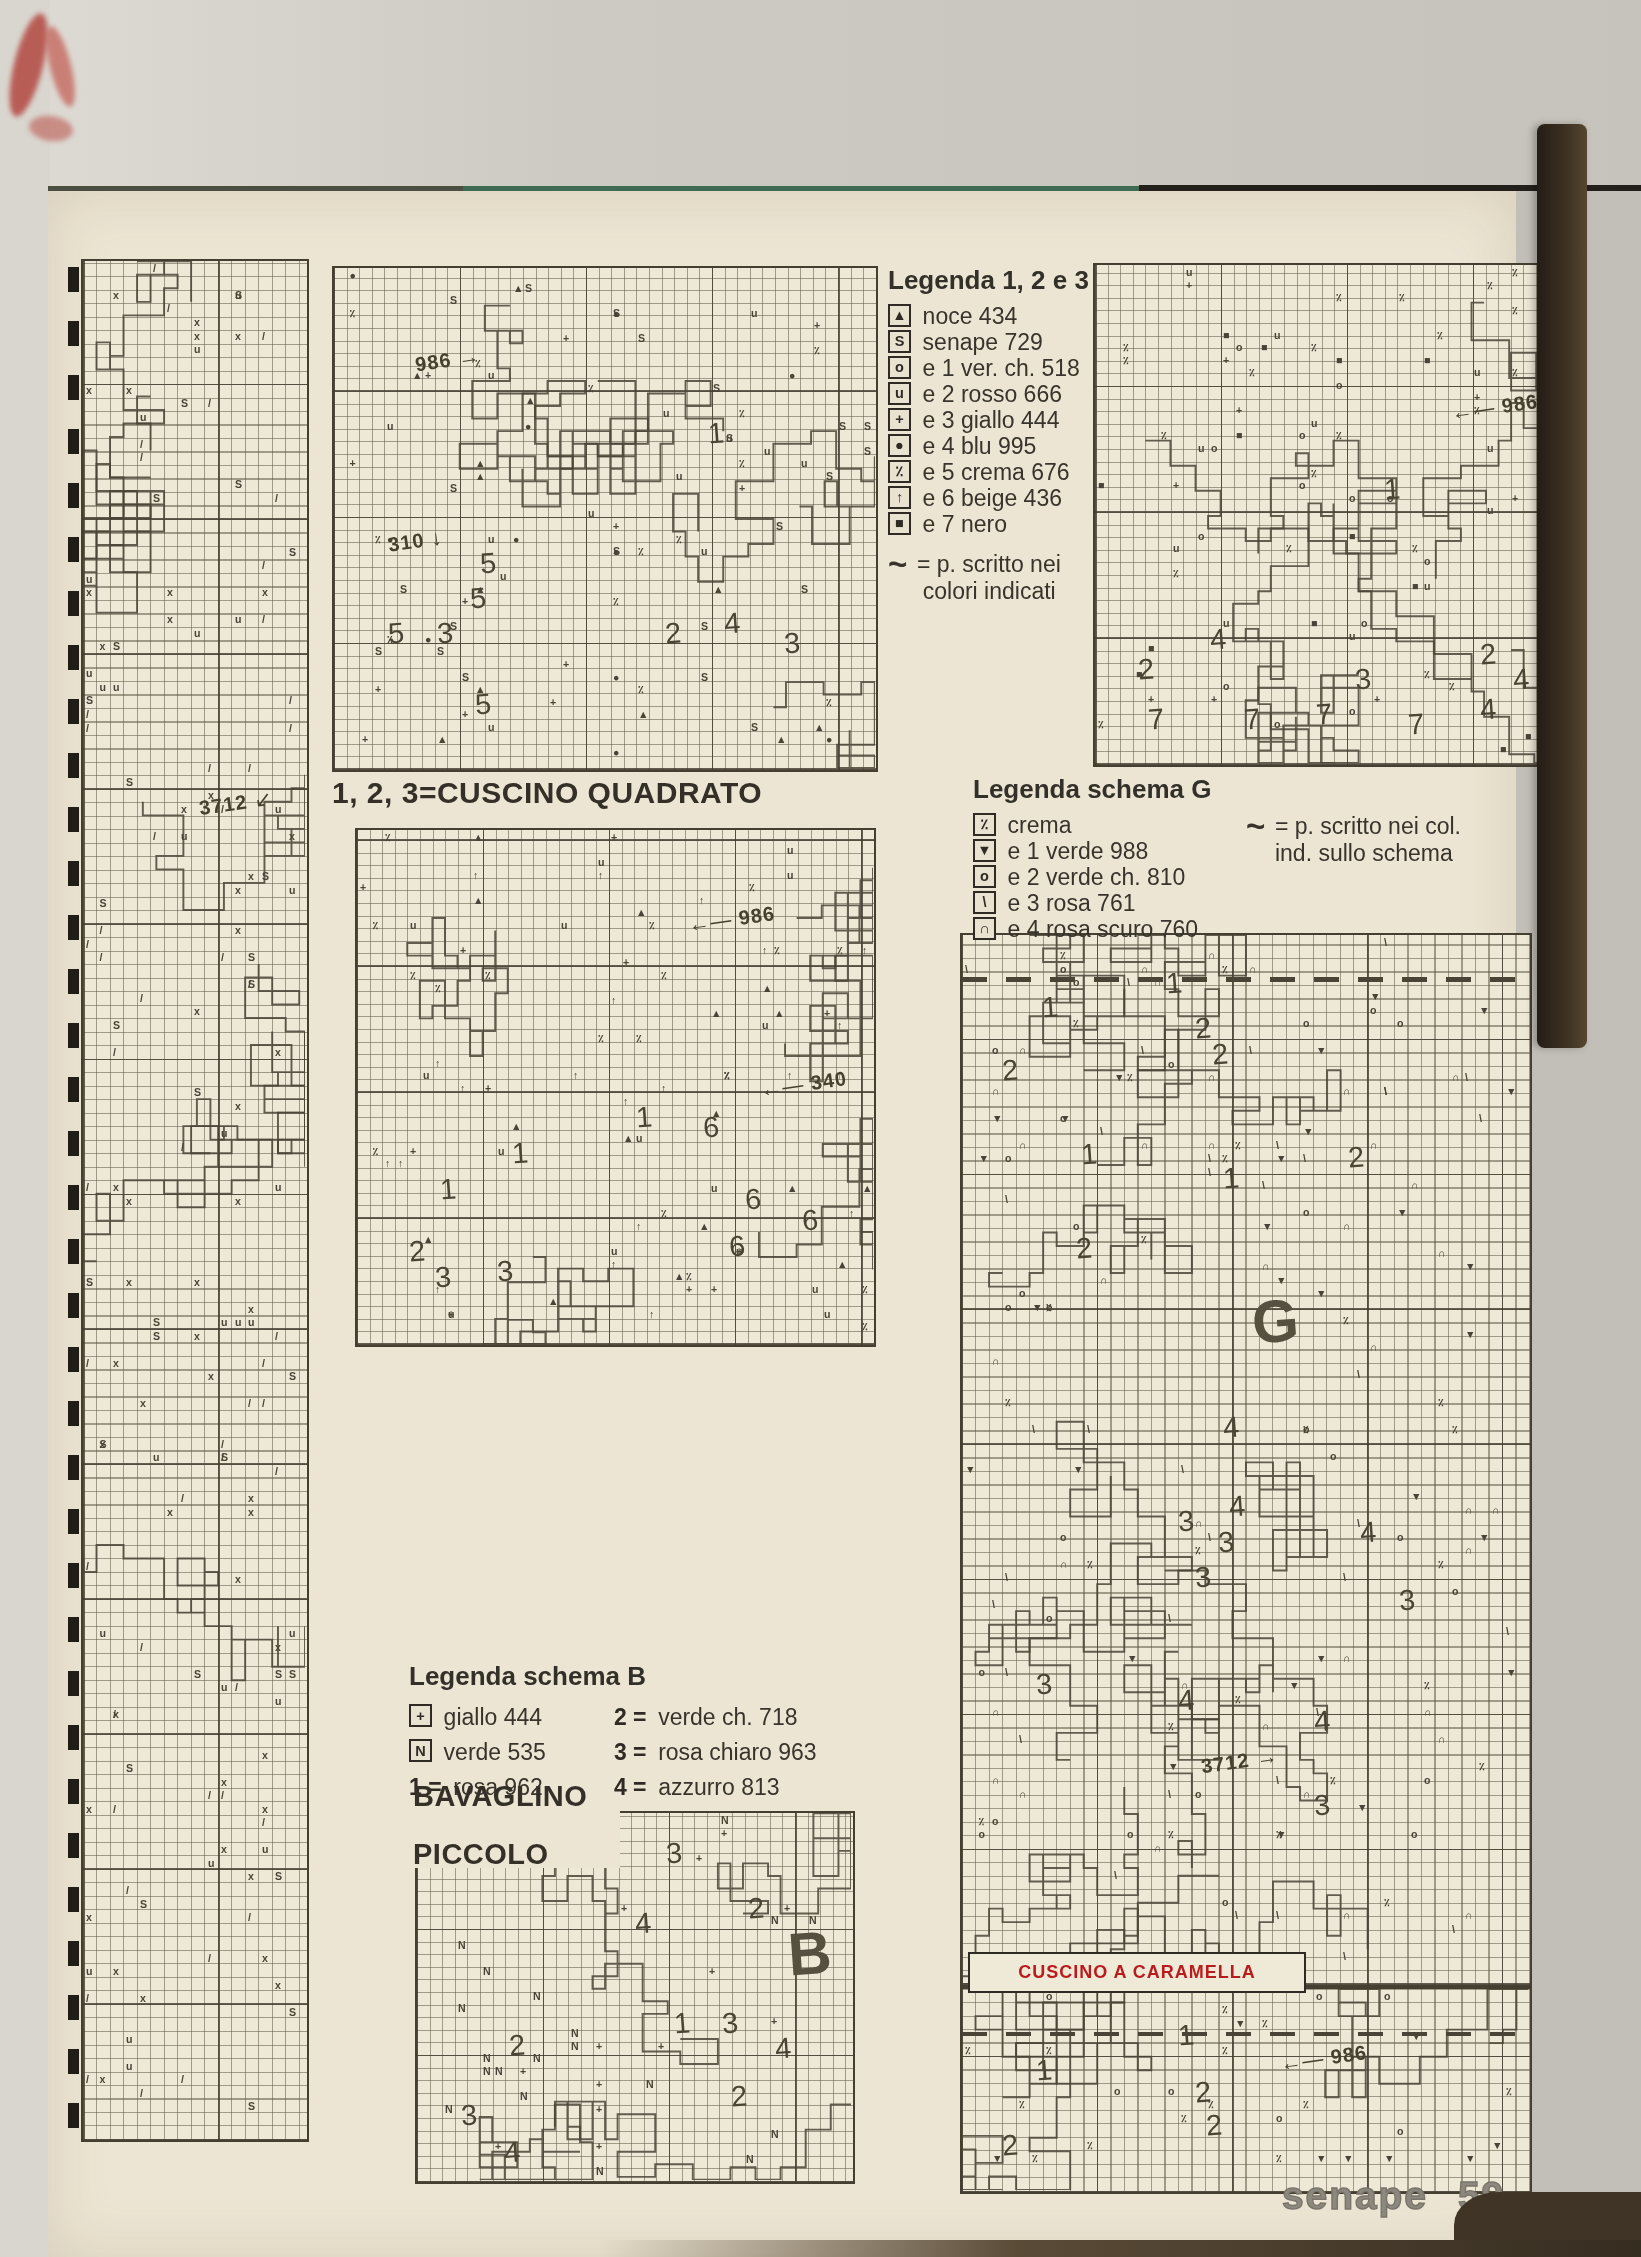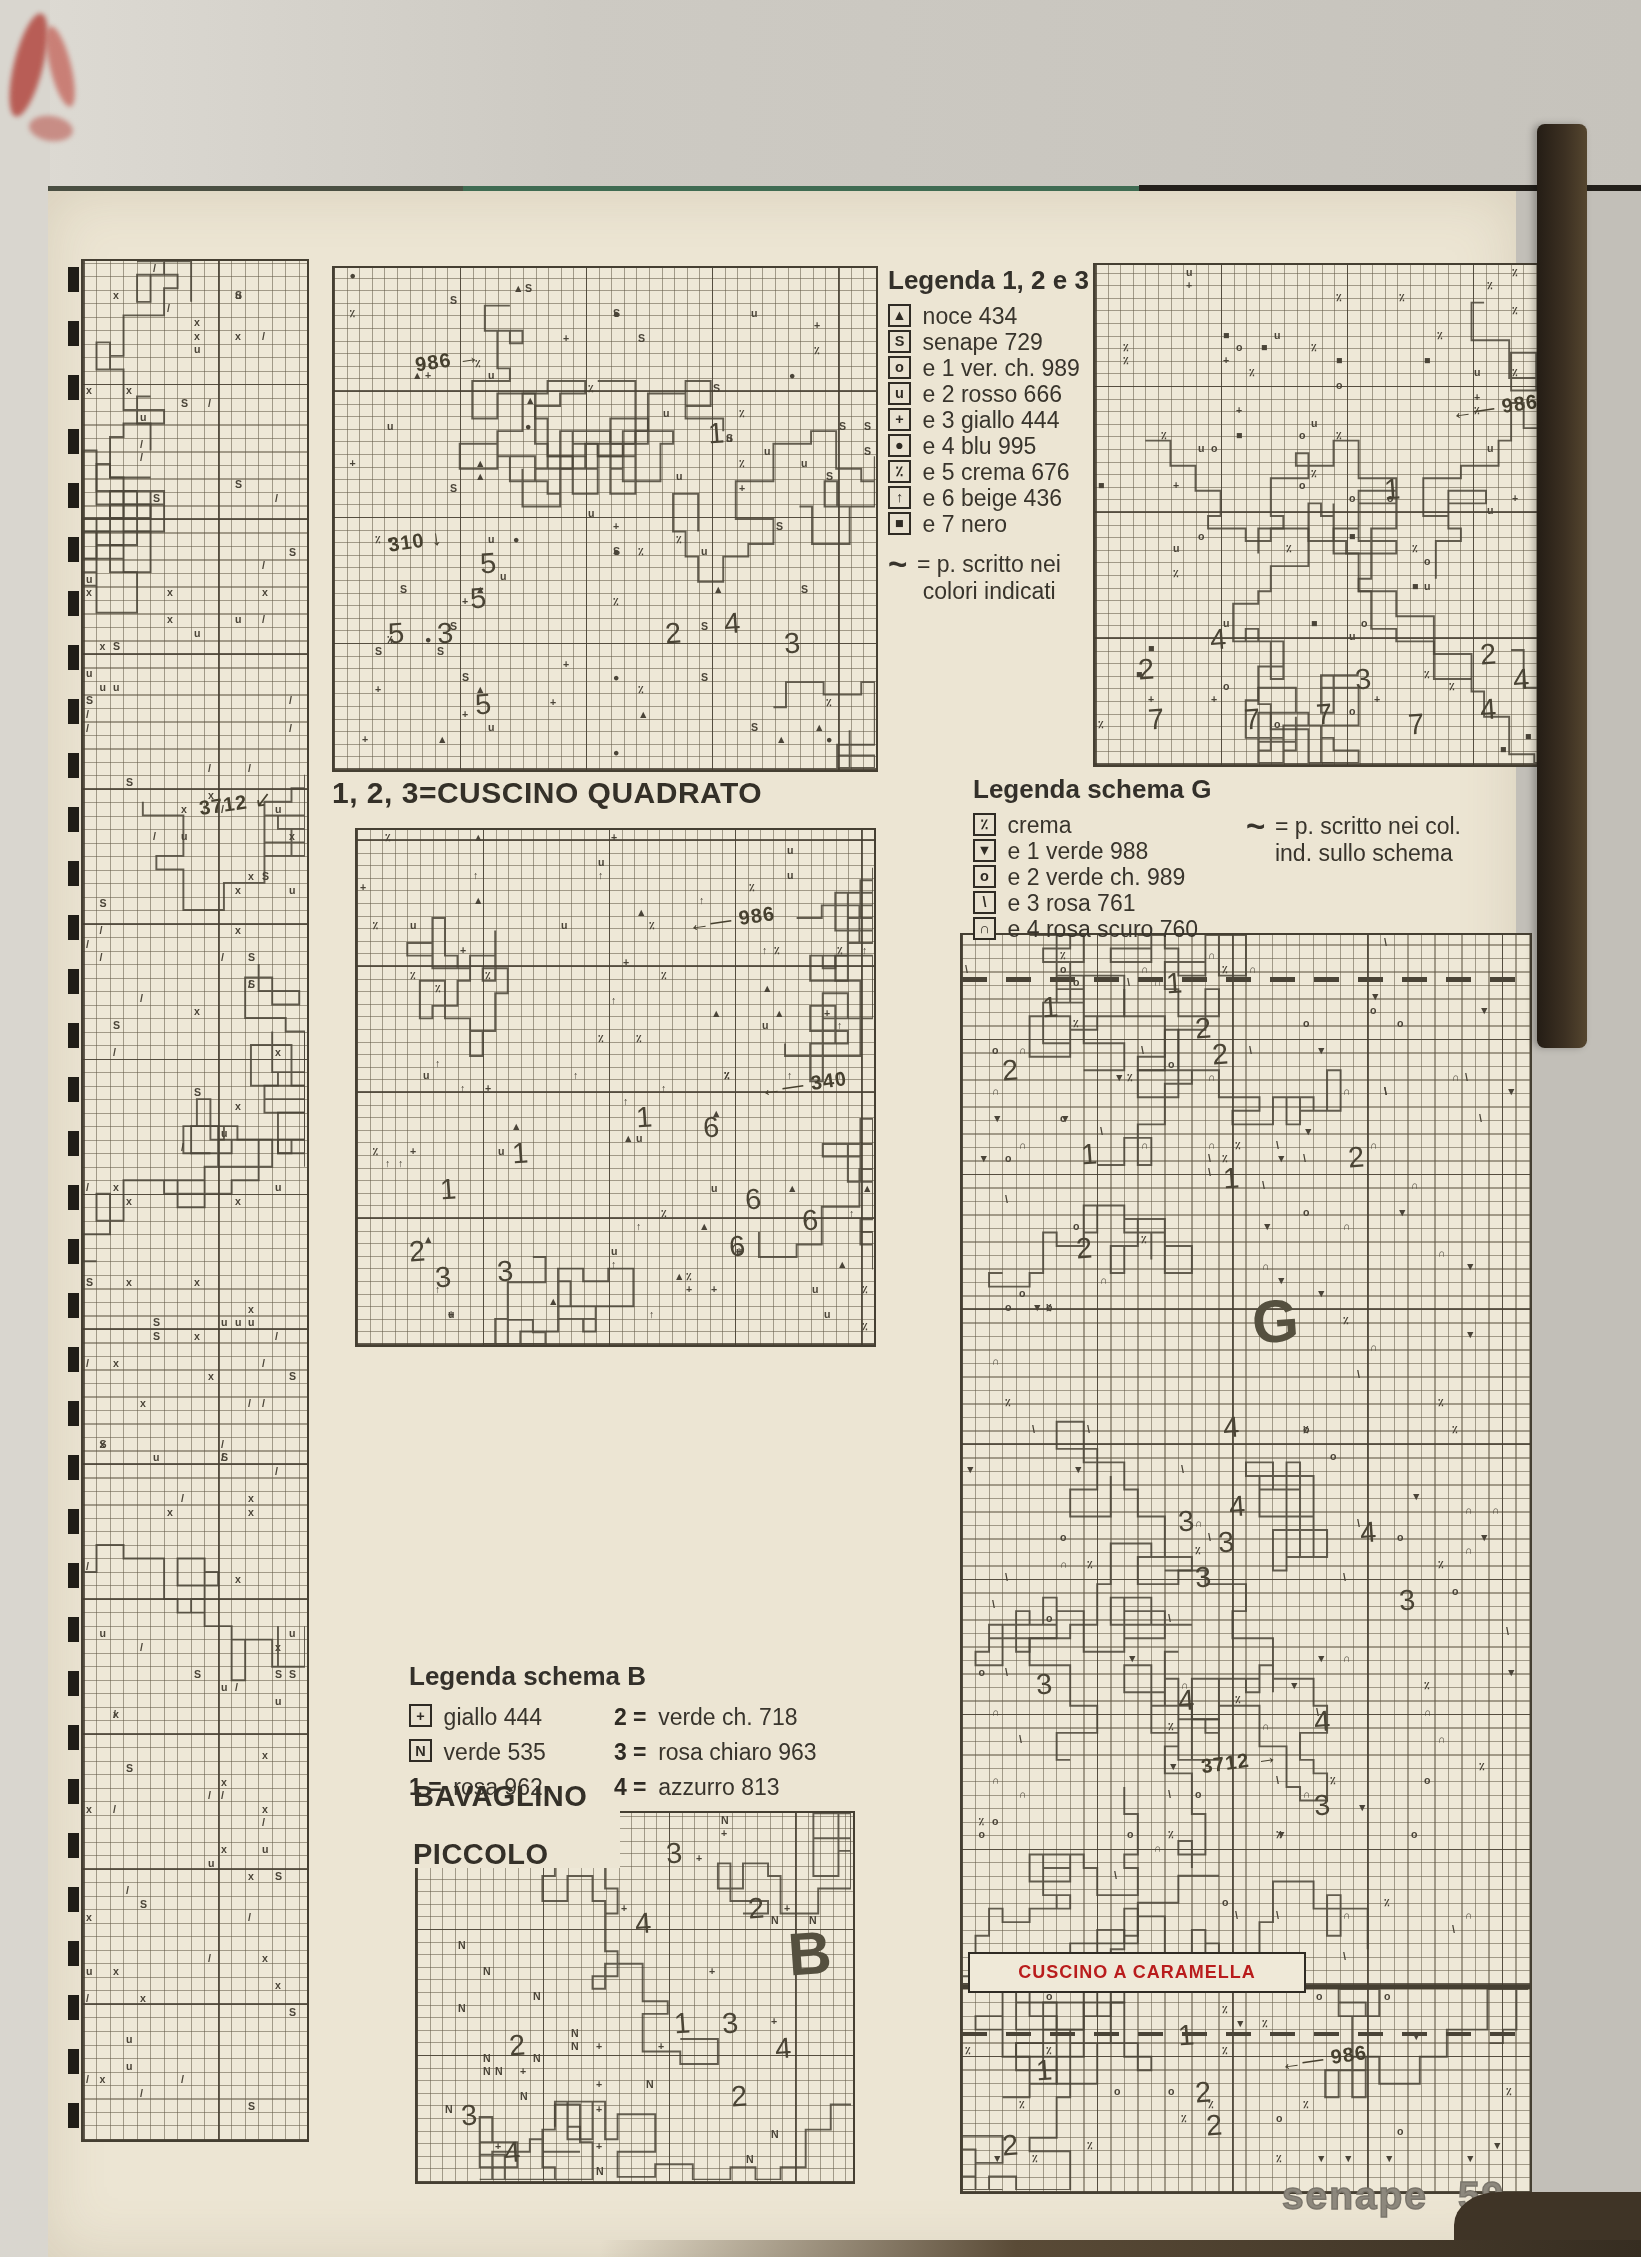"e 1 ver. ch. 989" span.lbl { text: 989 -> 518 }
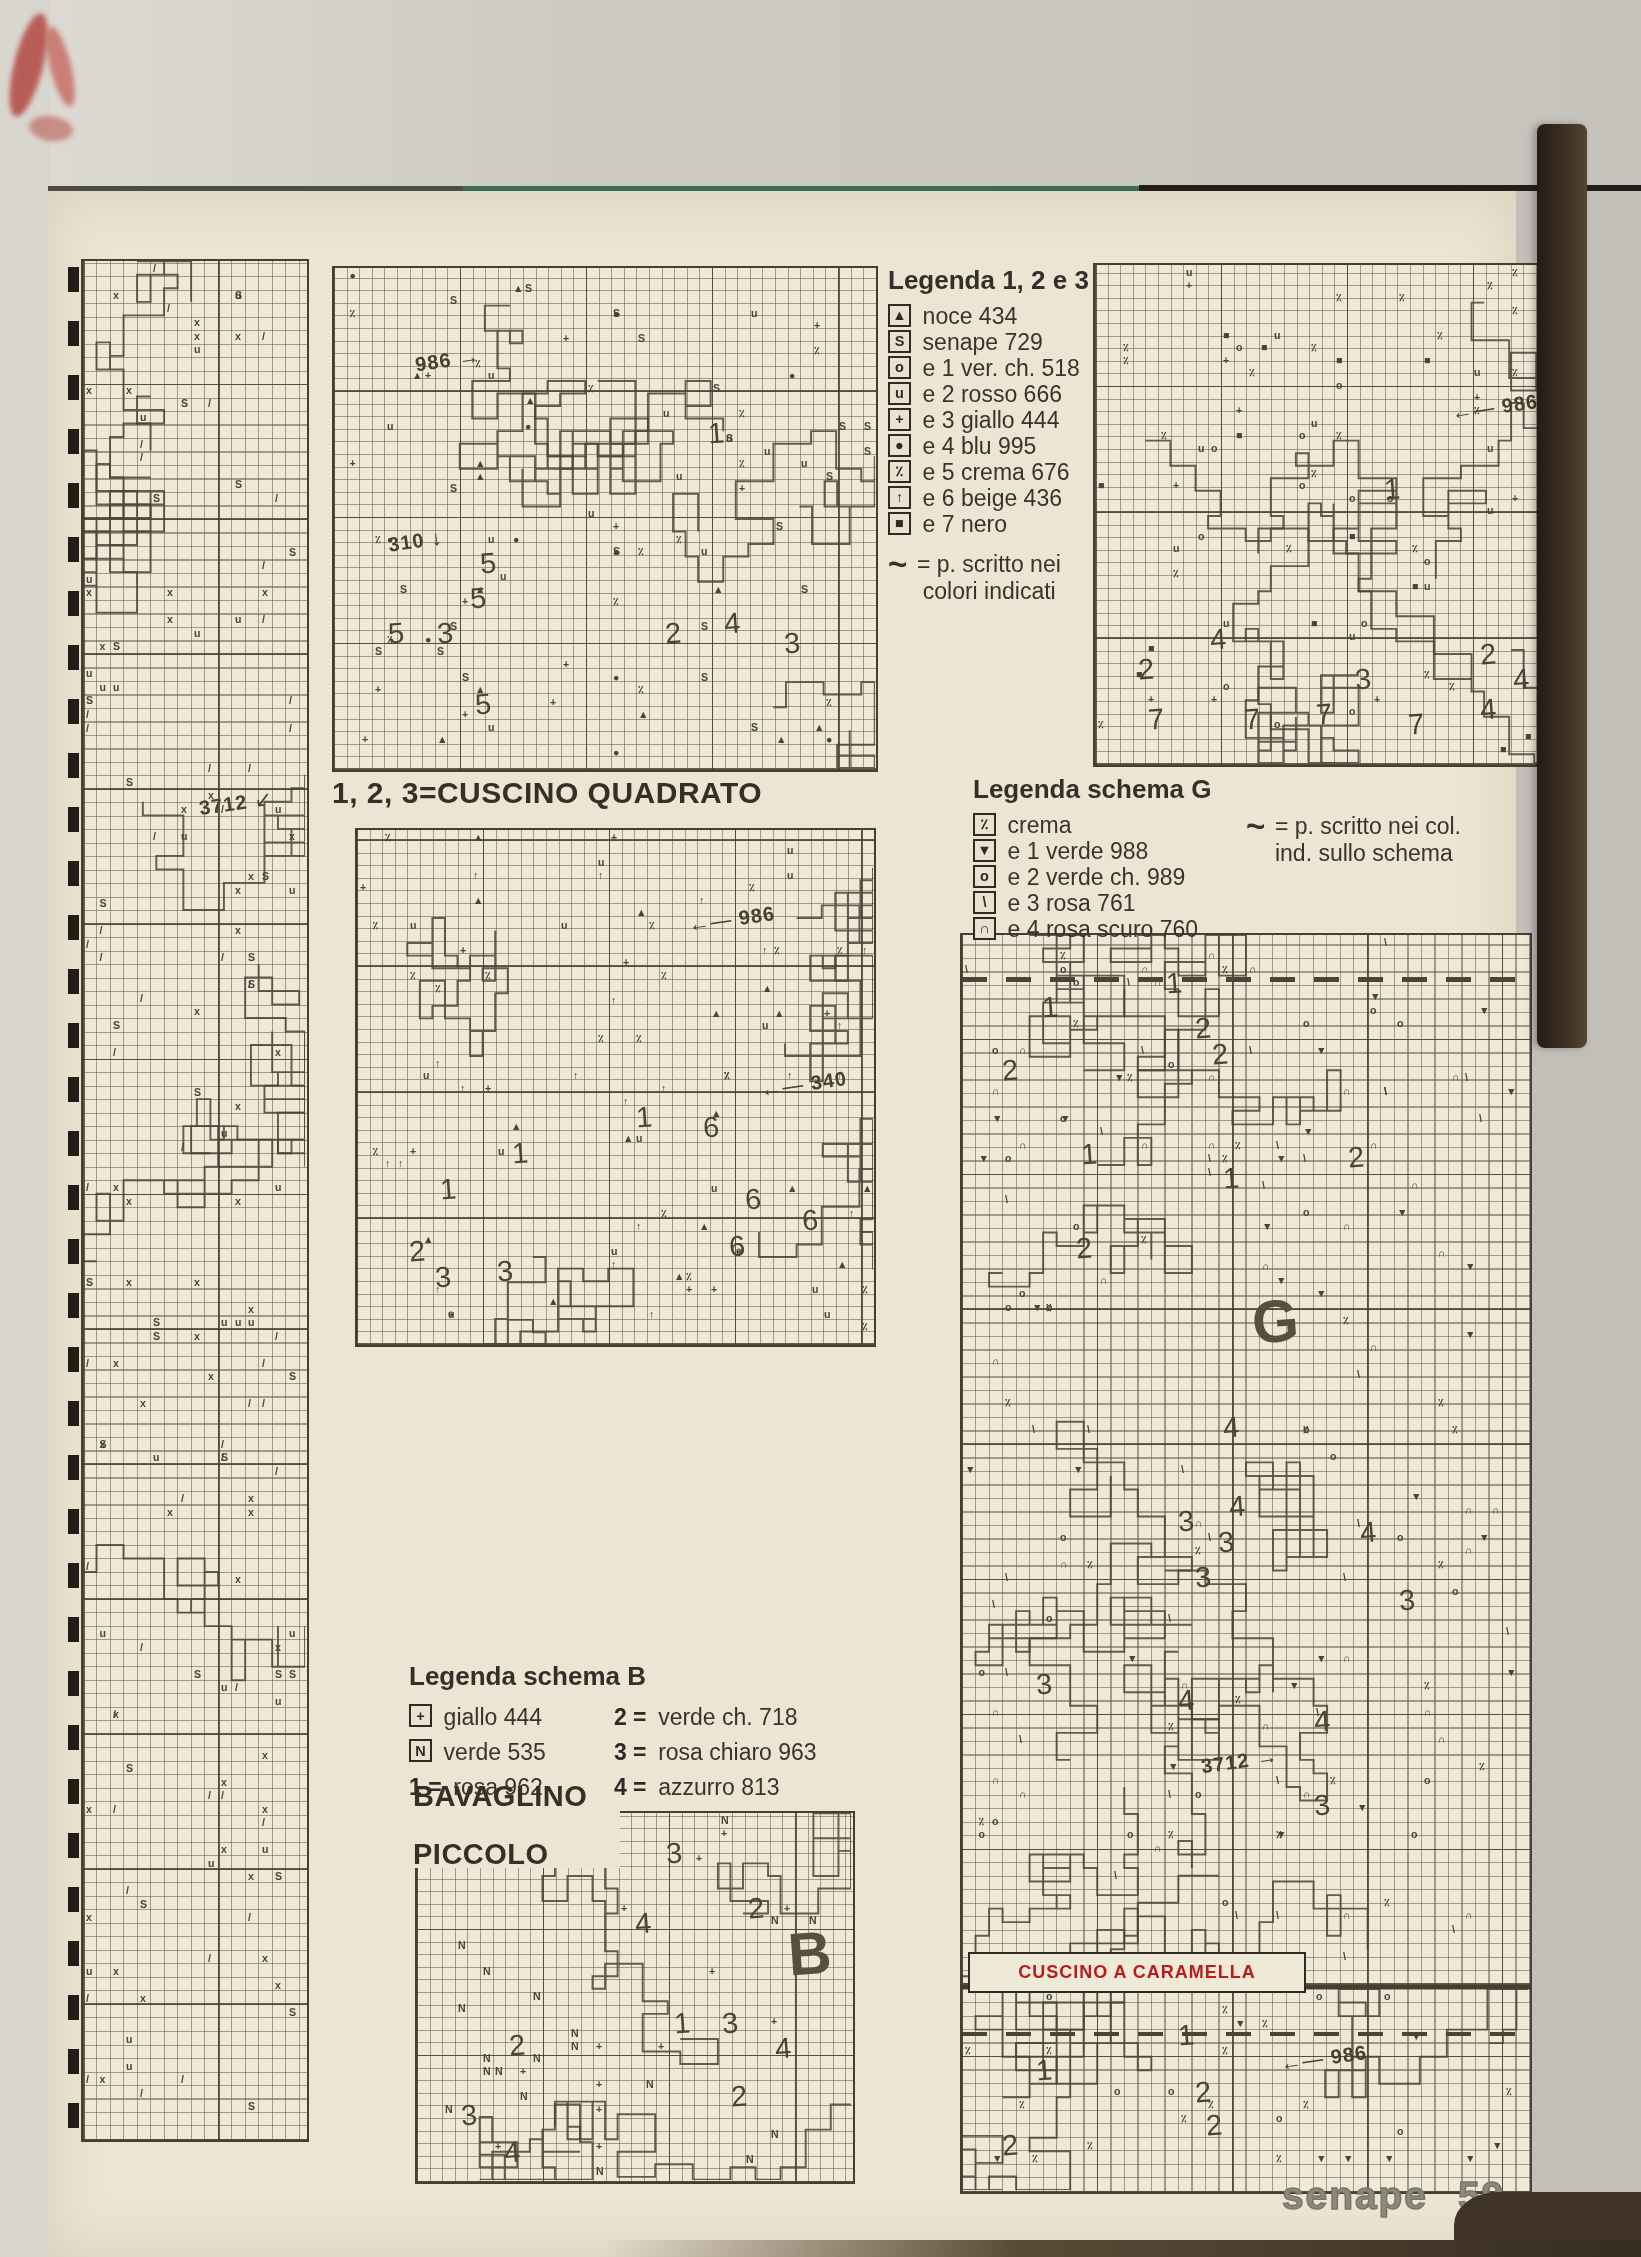"e 2 verde ch. 989" span.lbl { text: 989 -> 810 }
